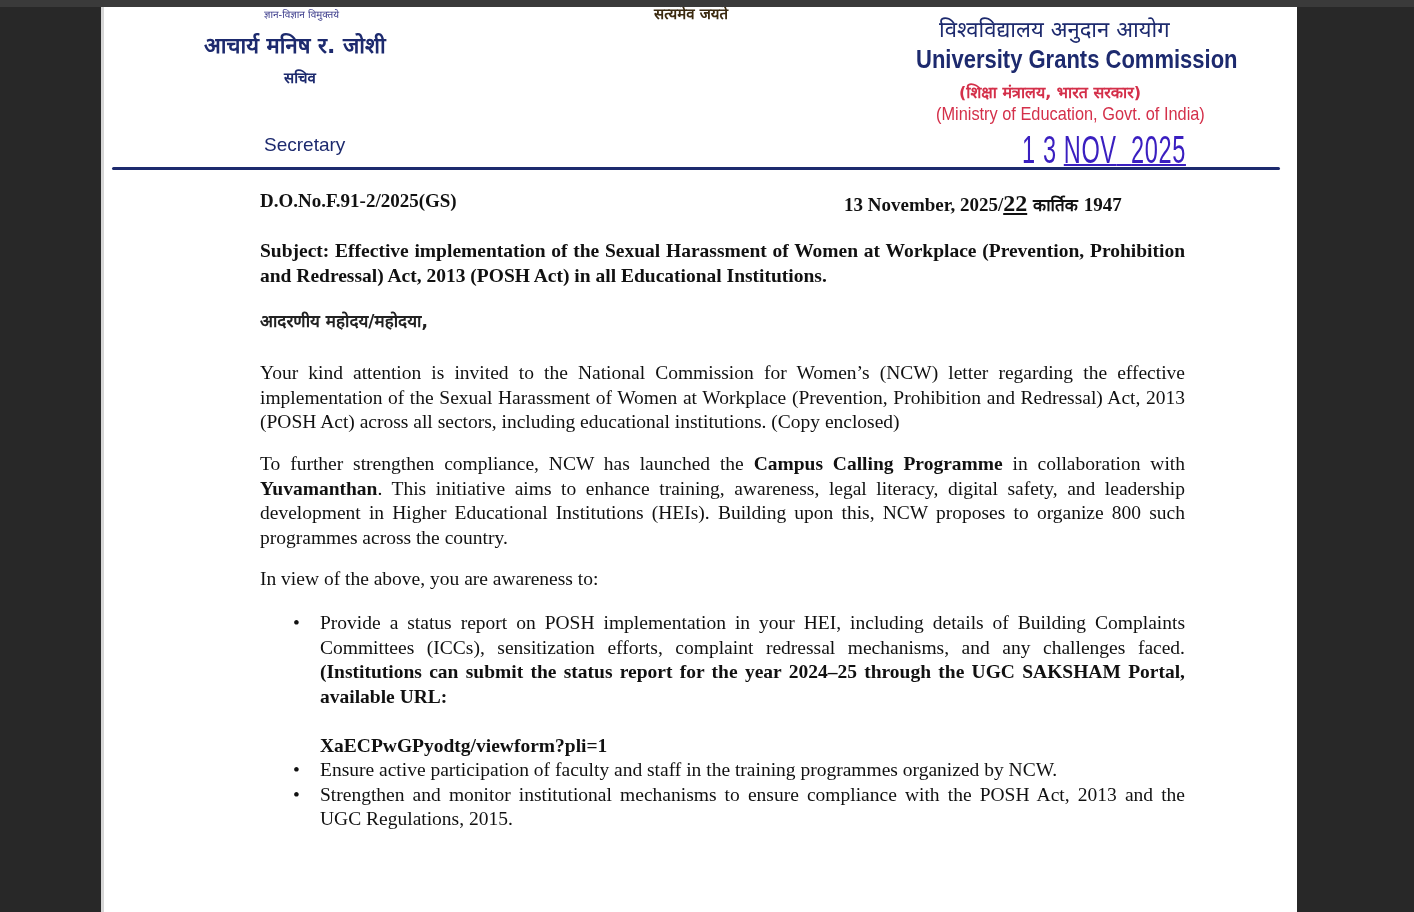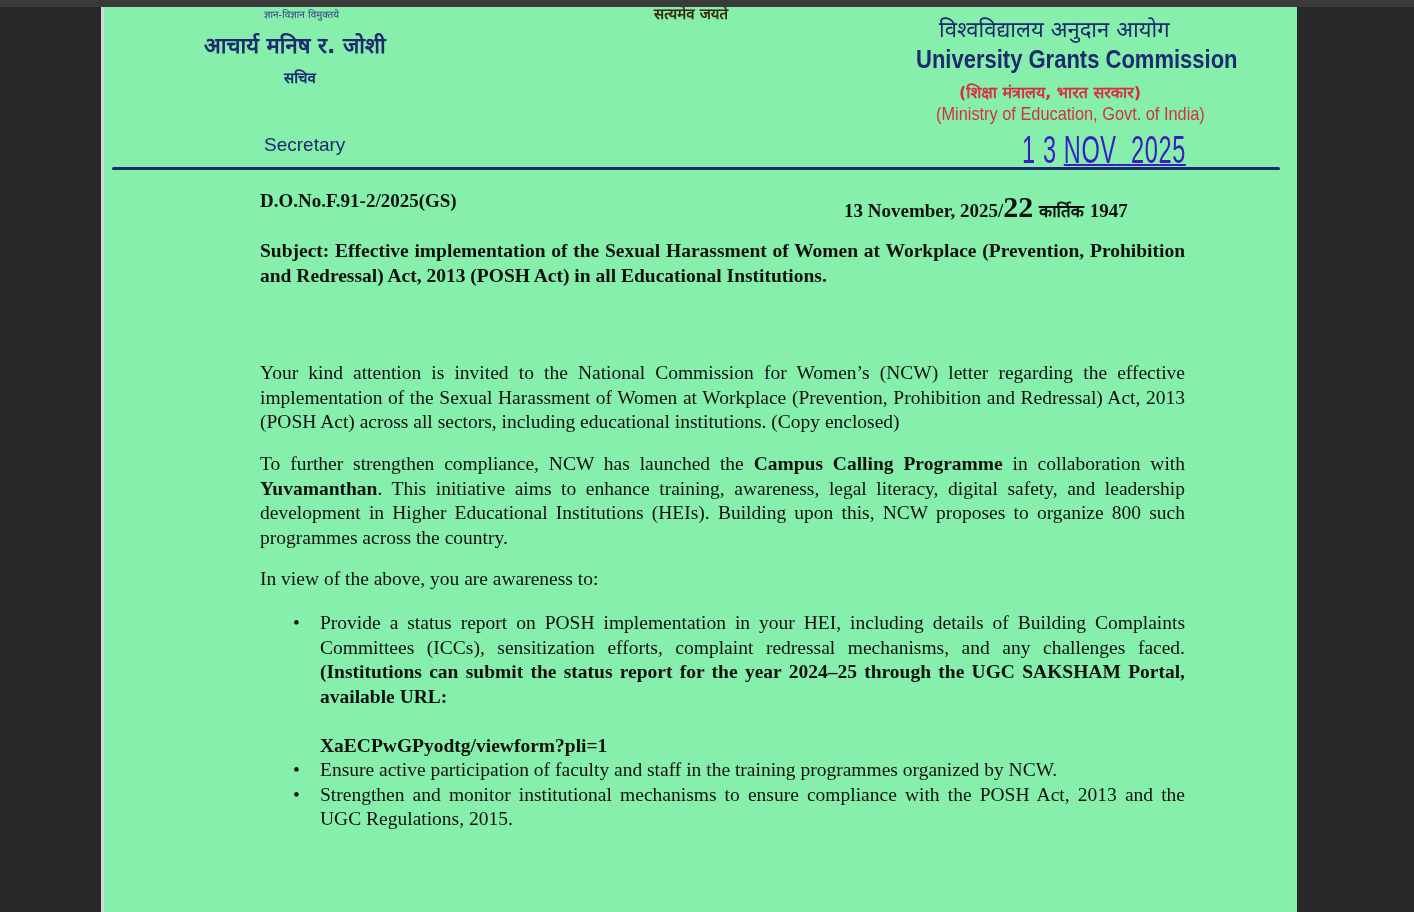"ज्ञान-विज्ञान विमुक्तये" .page { background: #86efac -> #ffffff }
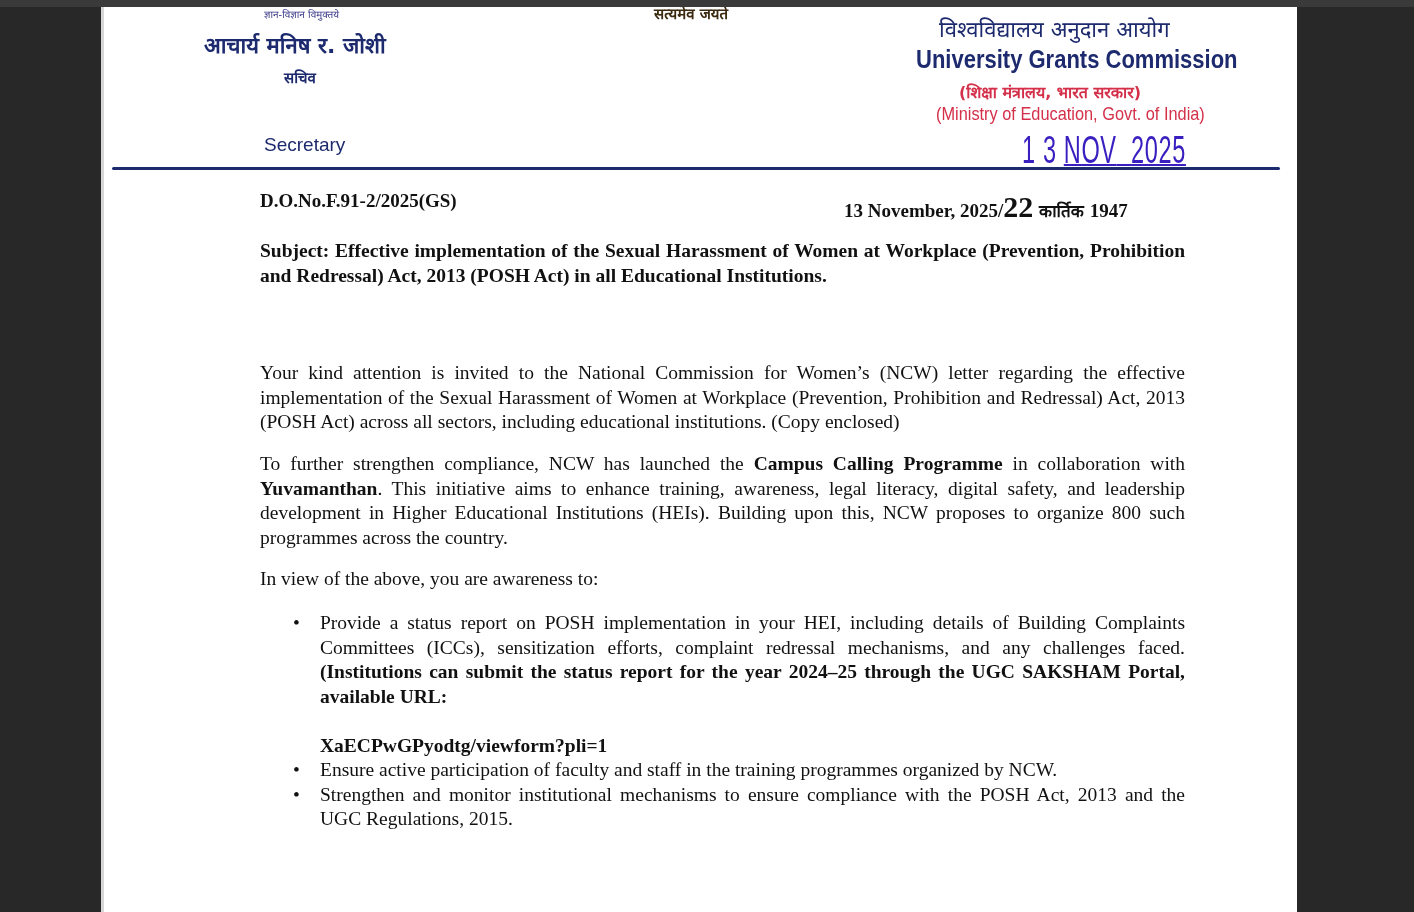"22" .date .big { font-size: 30px -> 24px; text-decoration: none -> underline }
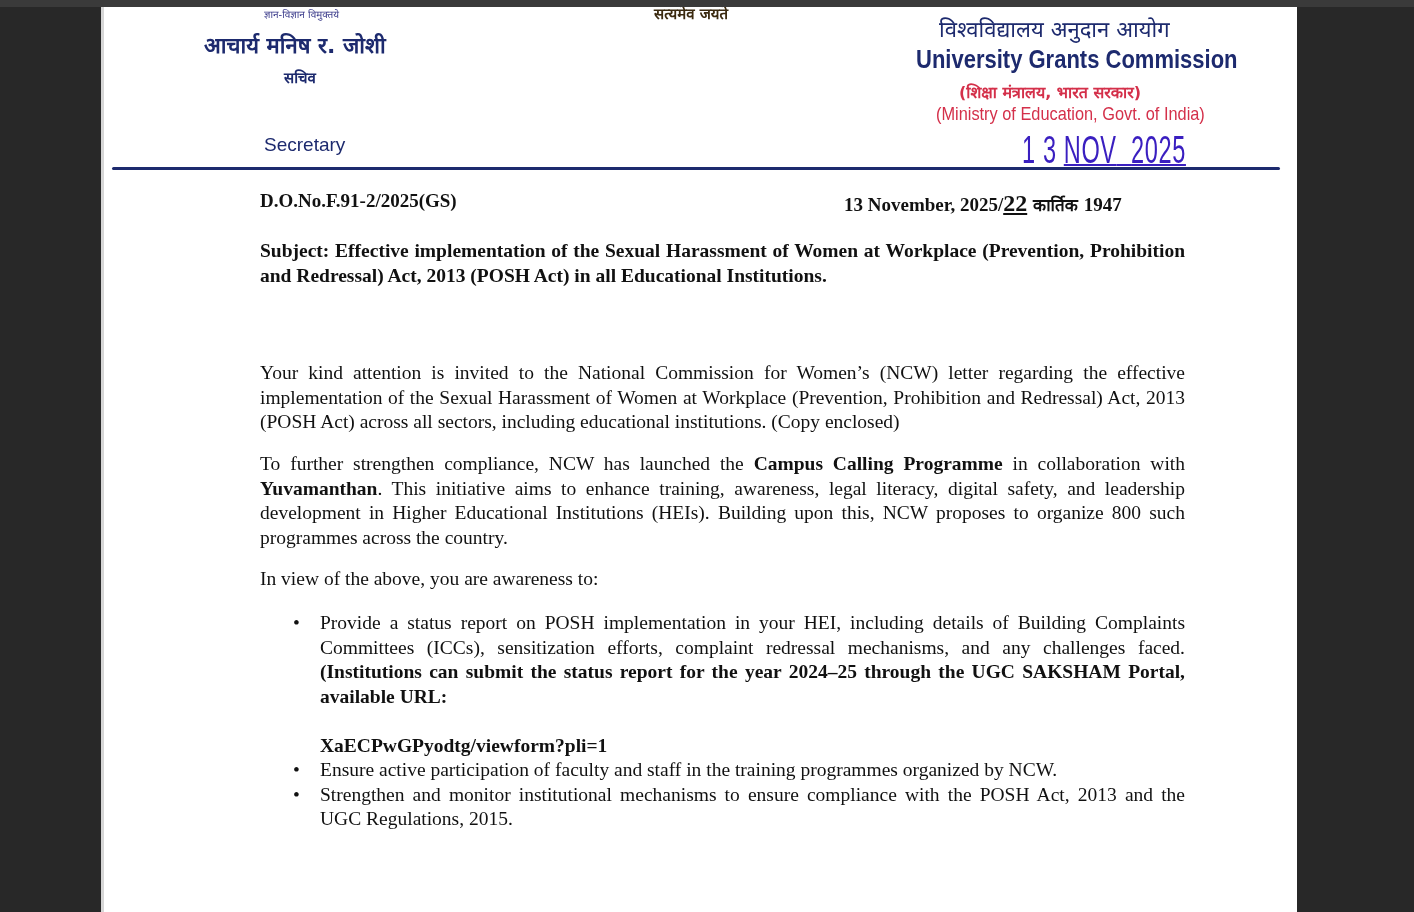"आदरणीय महोदय/महोदया," div.block { html: none -> <div>आदरणीय महोदय/महोदया,</div> }
